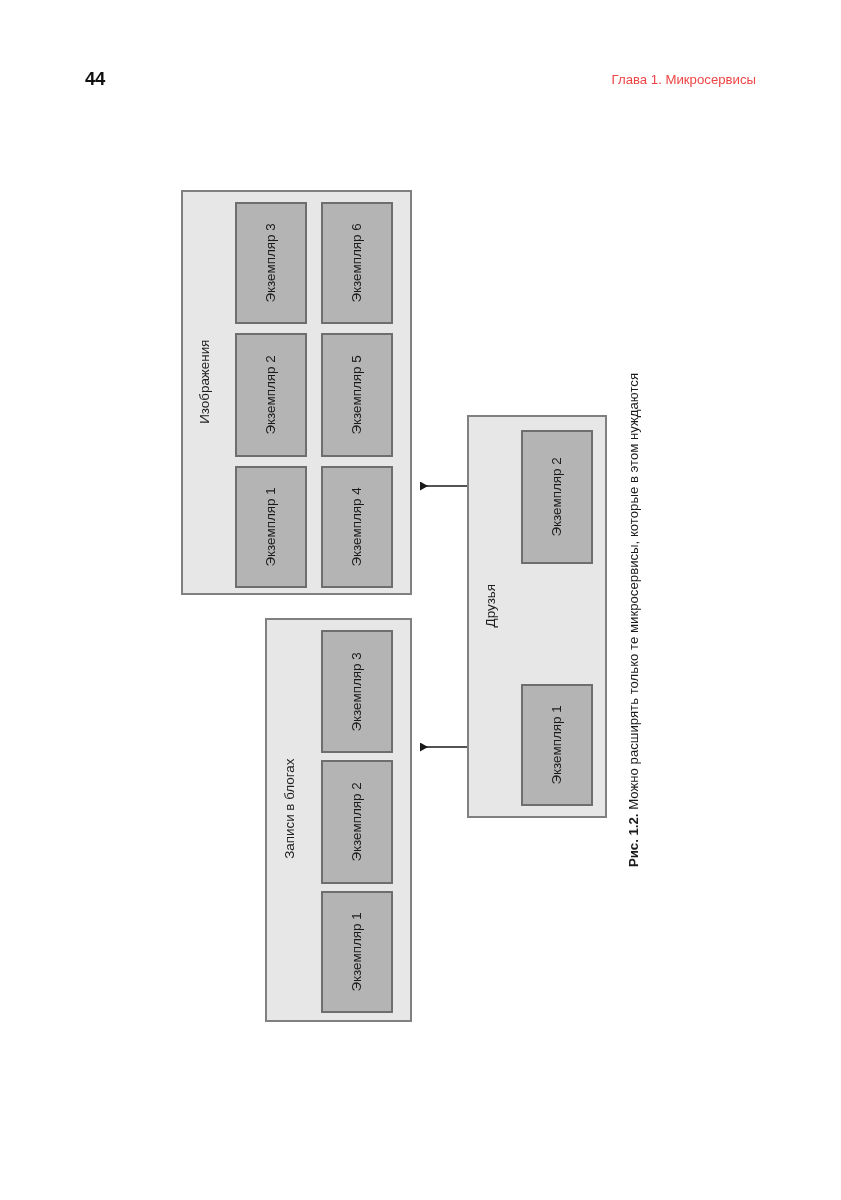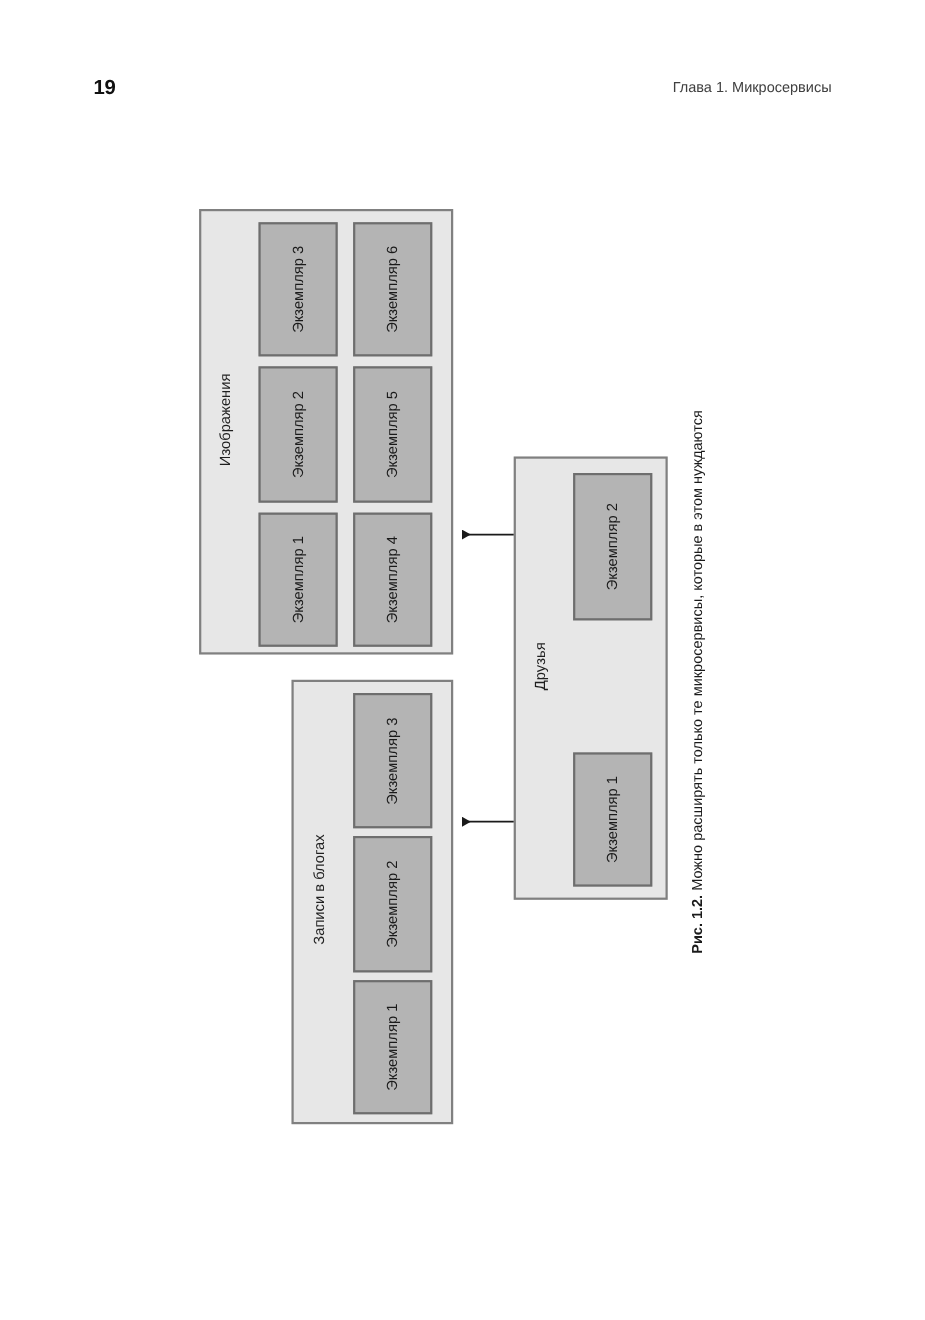"19" div.page-number { text: 19 -> 44 }
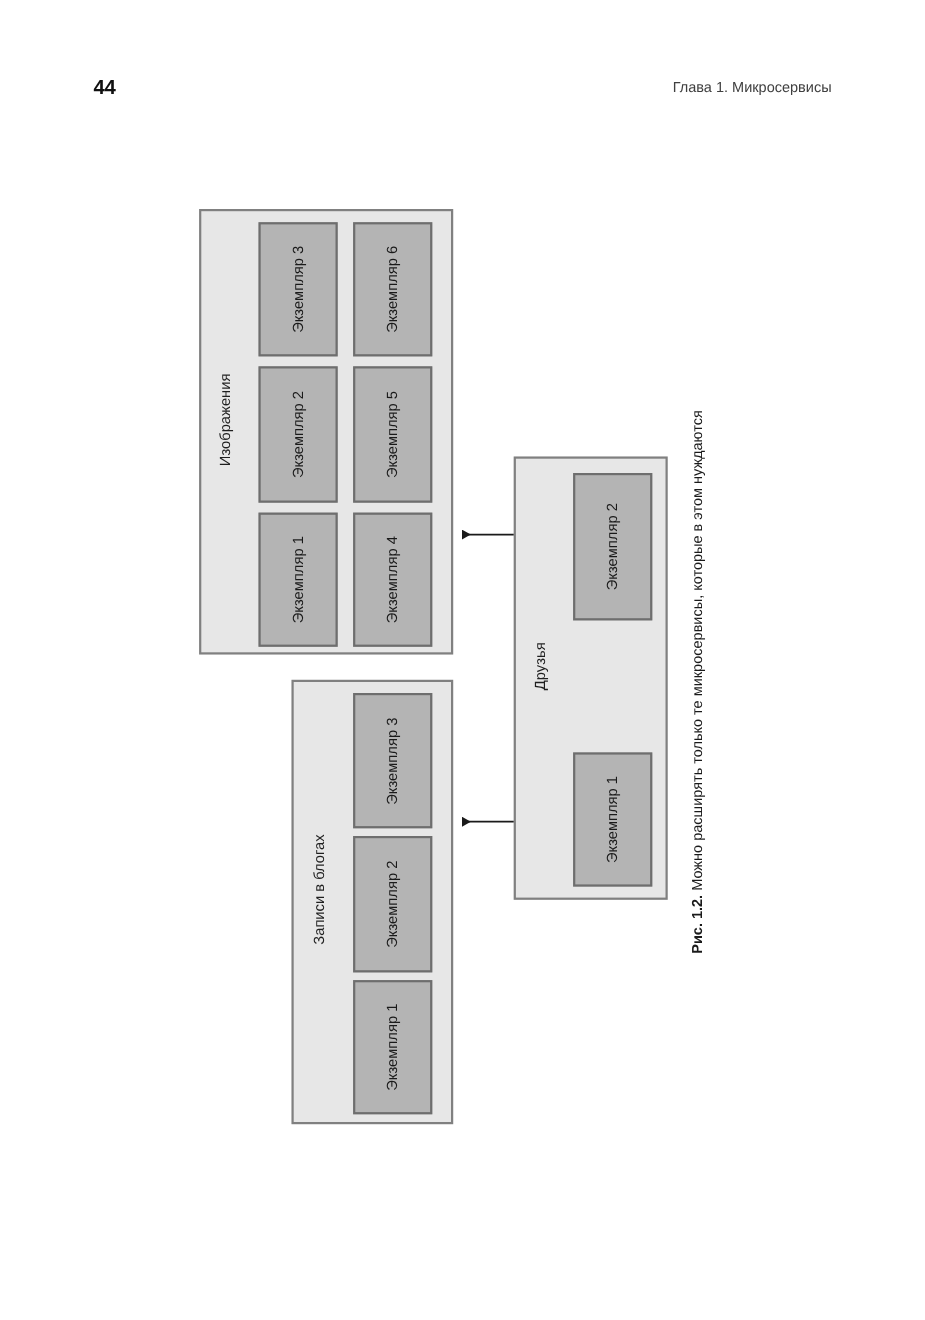"Глава 1. Микросервисы" .chapter-title { color: #404040 -> #ef4444 }
